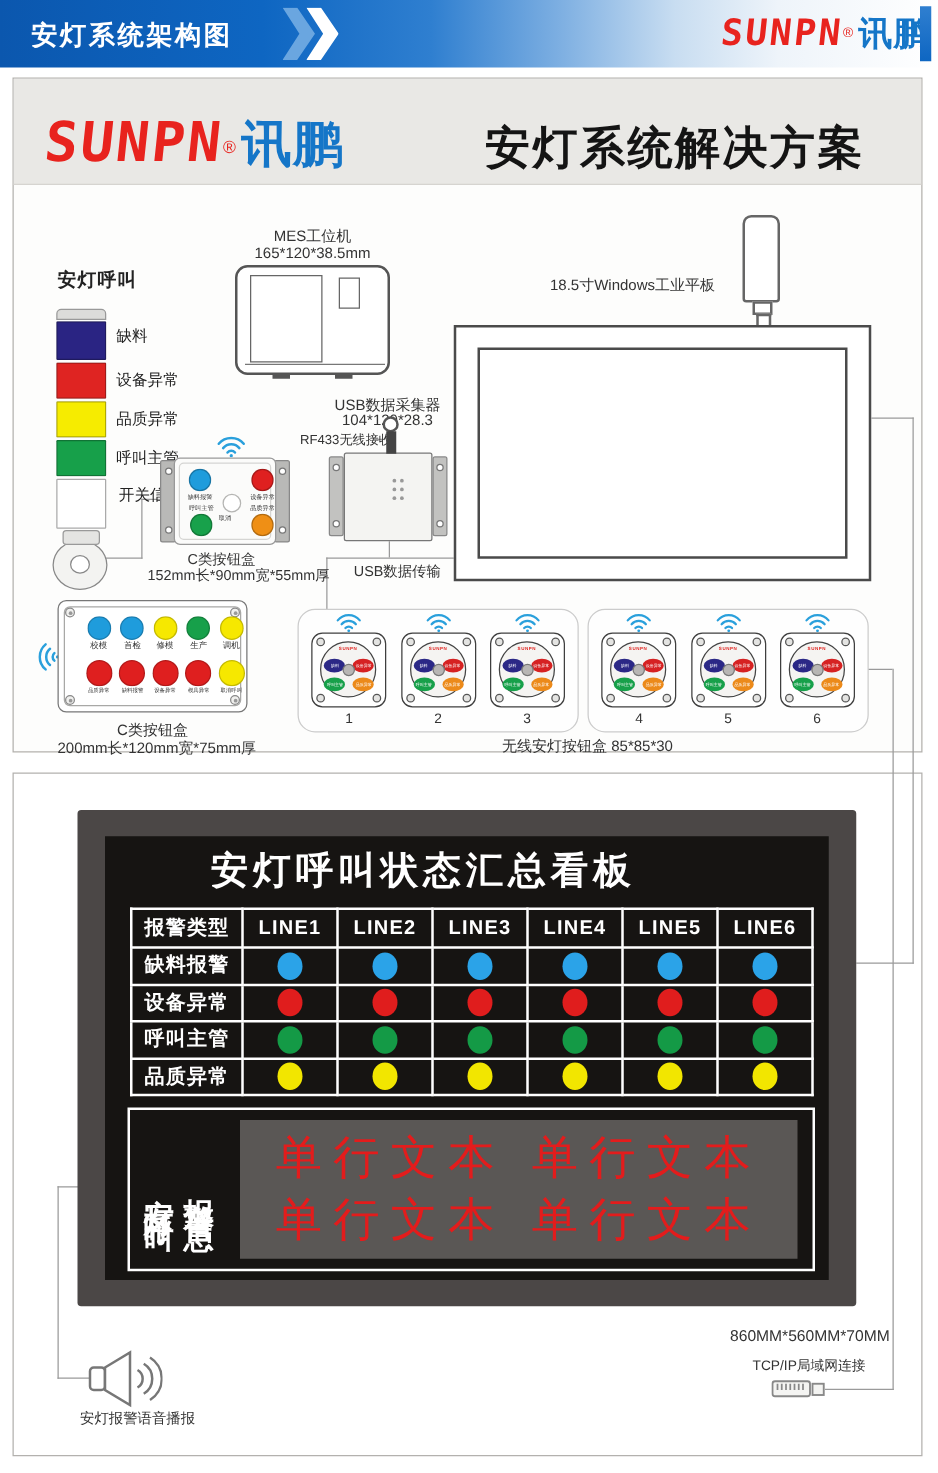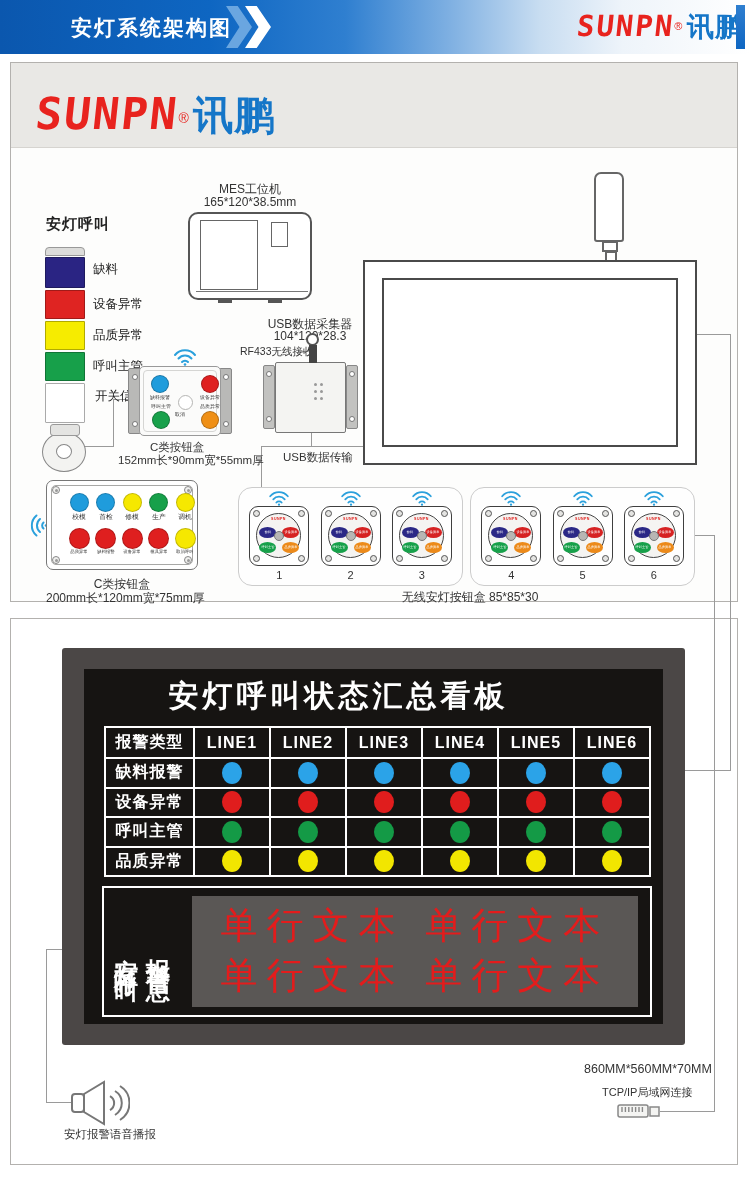"安灯系统架构图" .topbar-title { margin-left: 46px -> none }
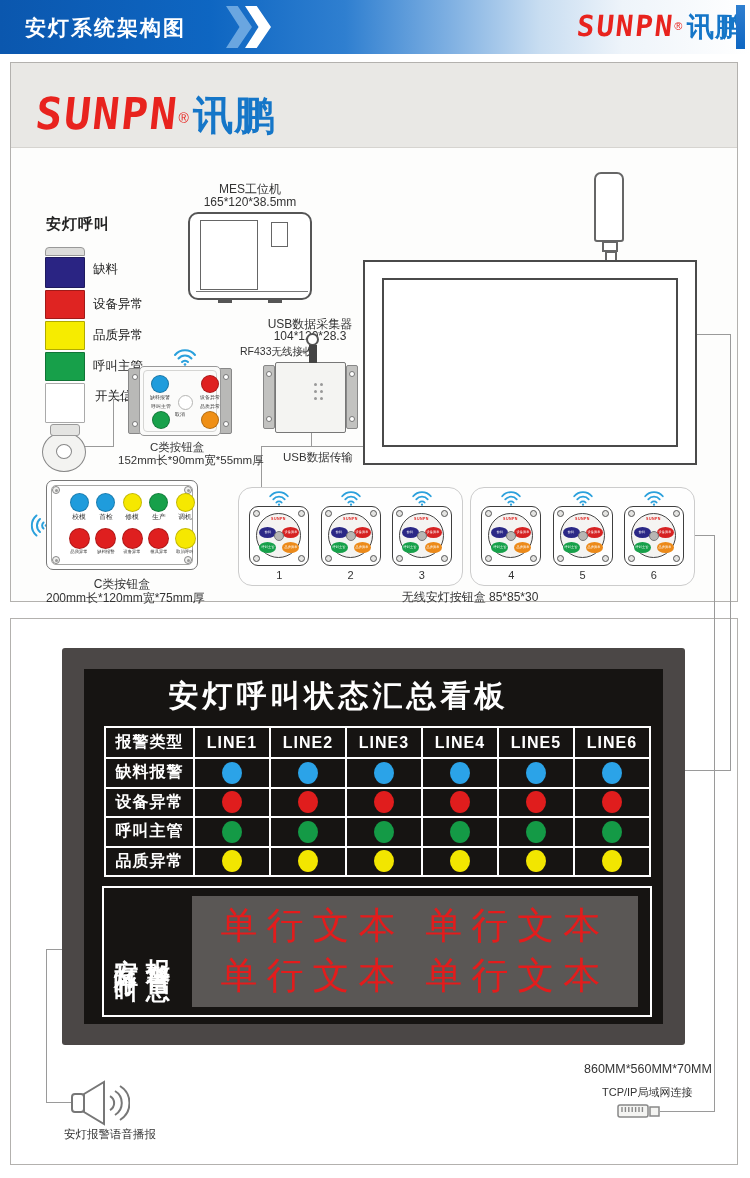"安灯系统解决方案" div.abs { html: none -> <div>安灯系统解决方案</div> }
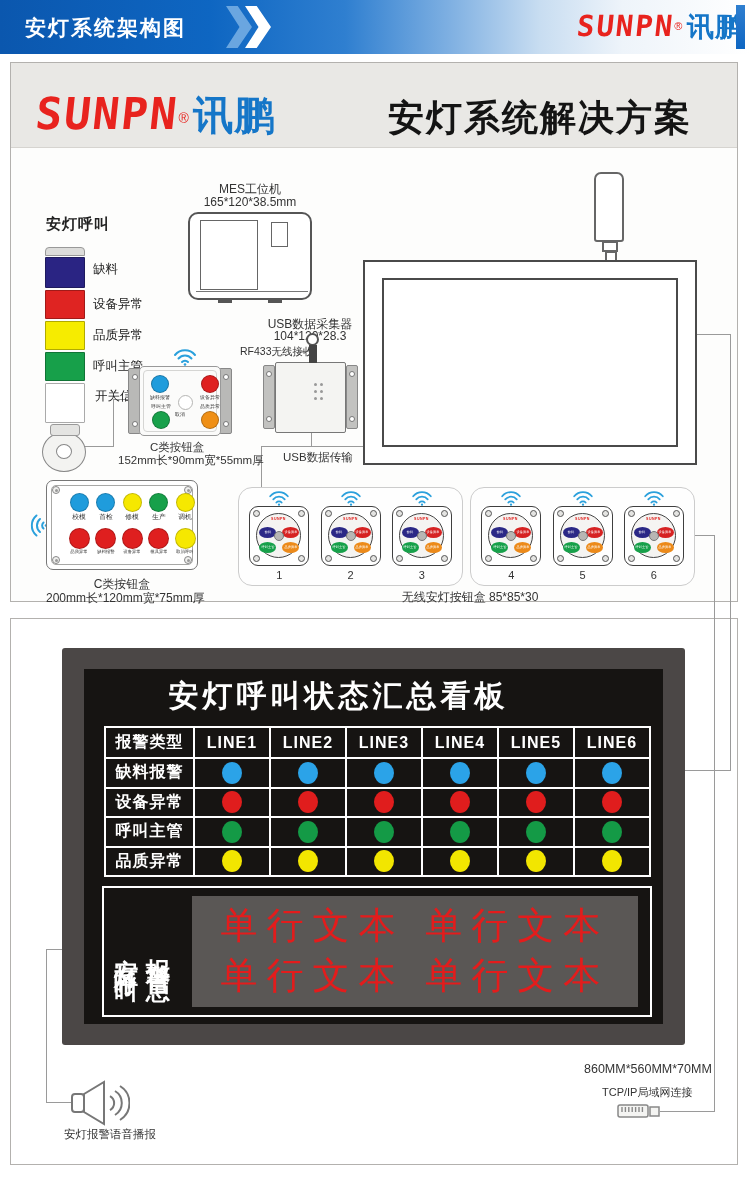"18.5寸Windows工业平板" div.abs { html: none -> <div>18.5寸Windows工业平板</div> }
